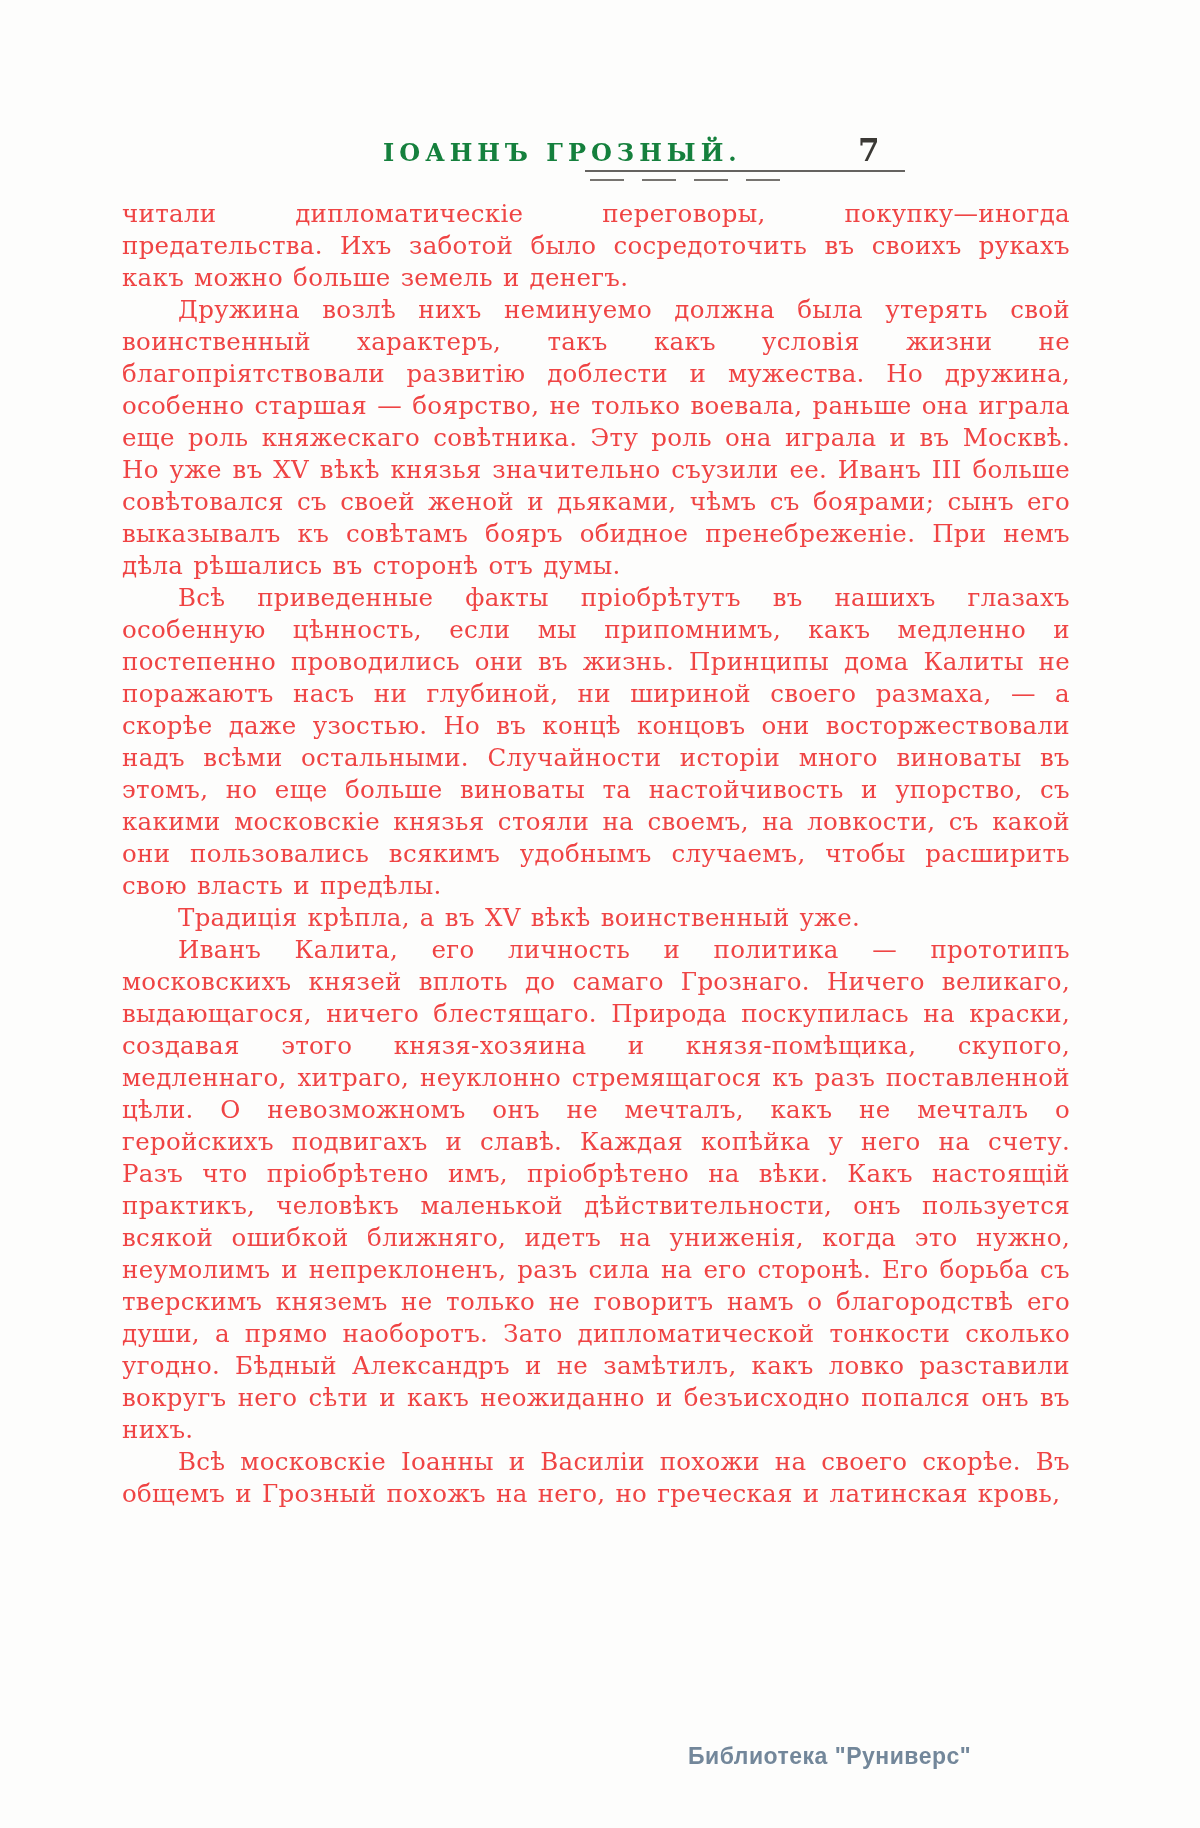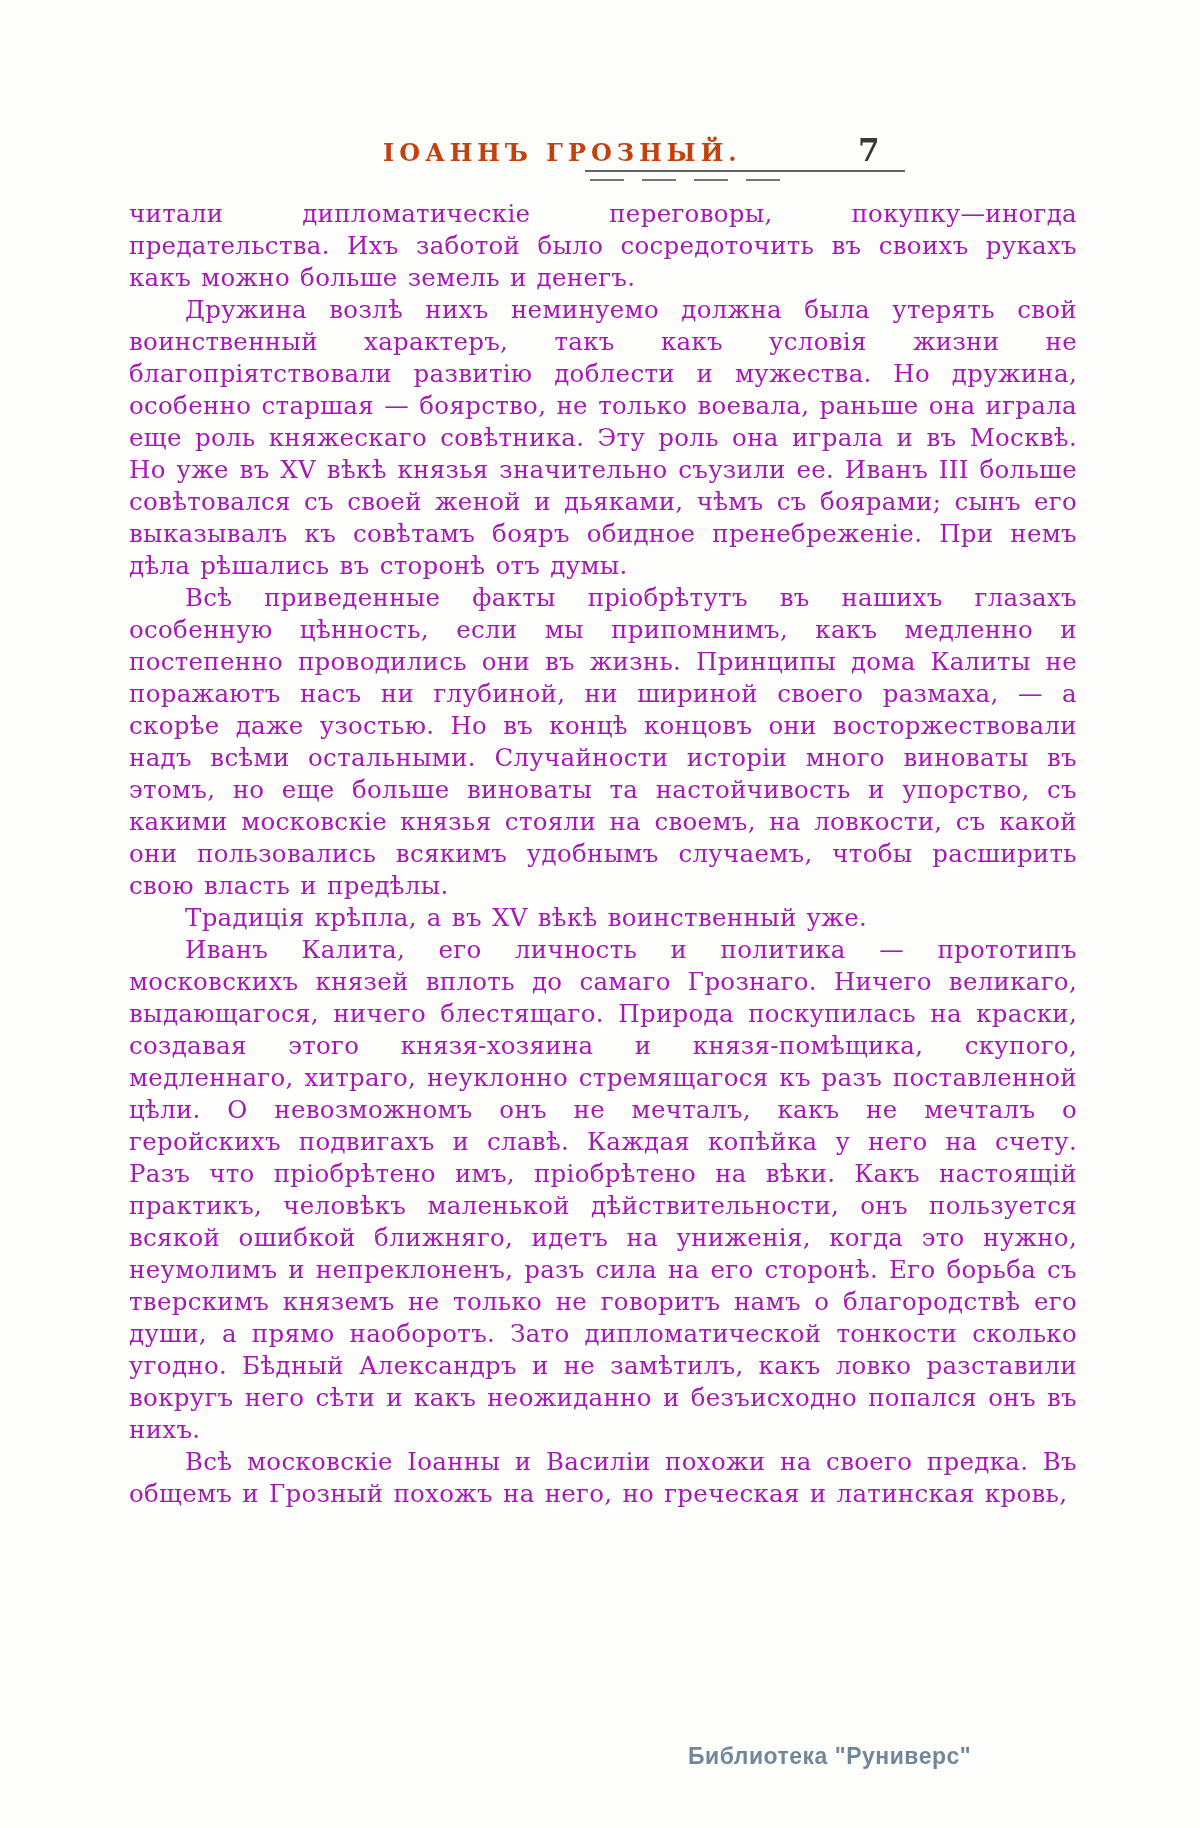"ІОАННЪ ГРОЗНЫЙ." .running-title { color: #c2410c -> #15803d }
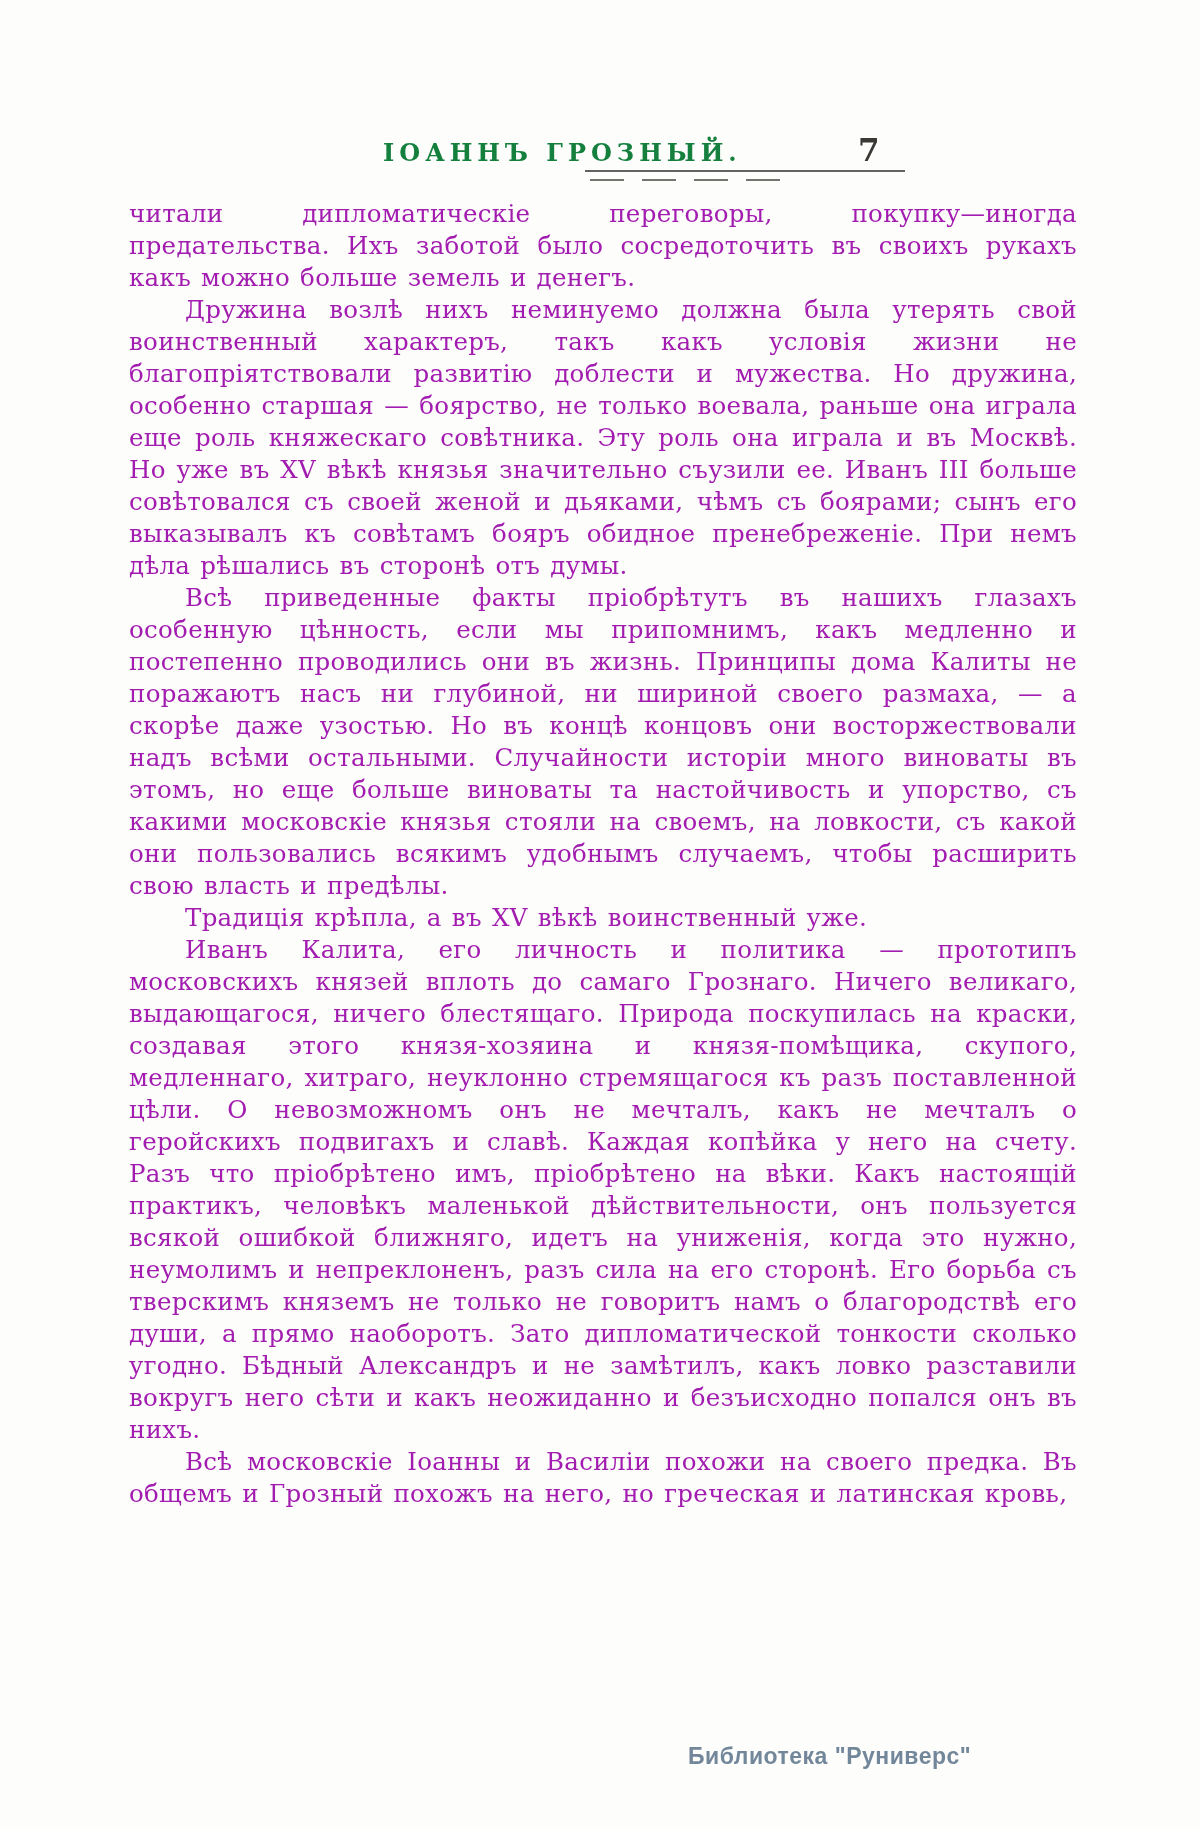"читали дипломатическіе переговоры," .body-text { color: #a21caf -> #ef4444; left: 129px -> 122px }
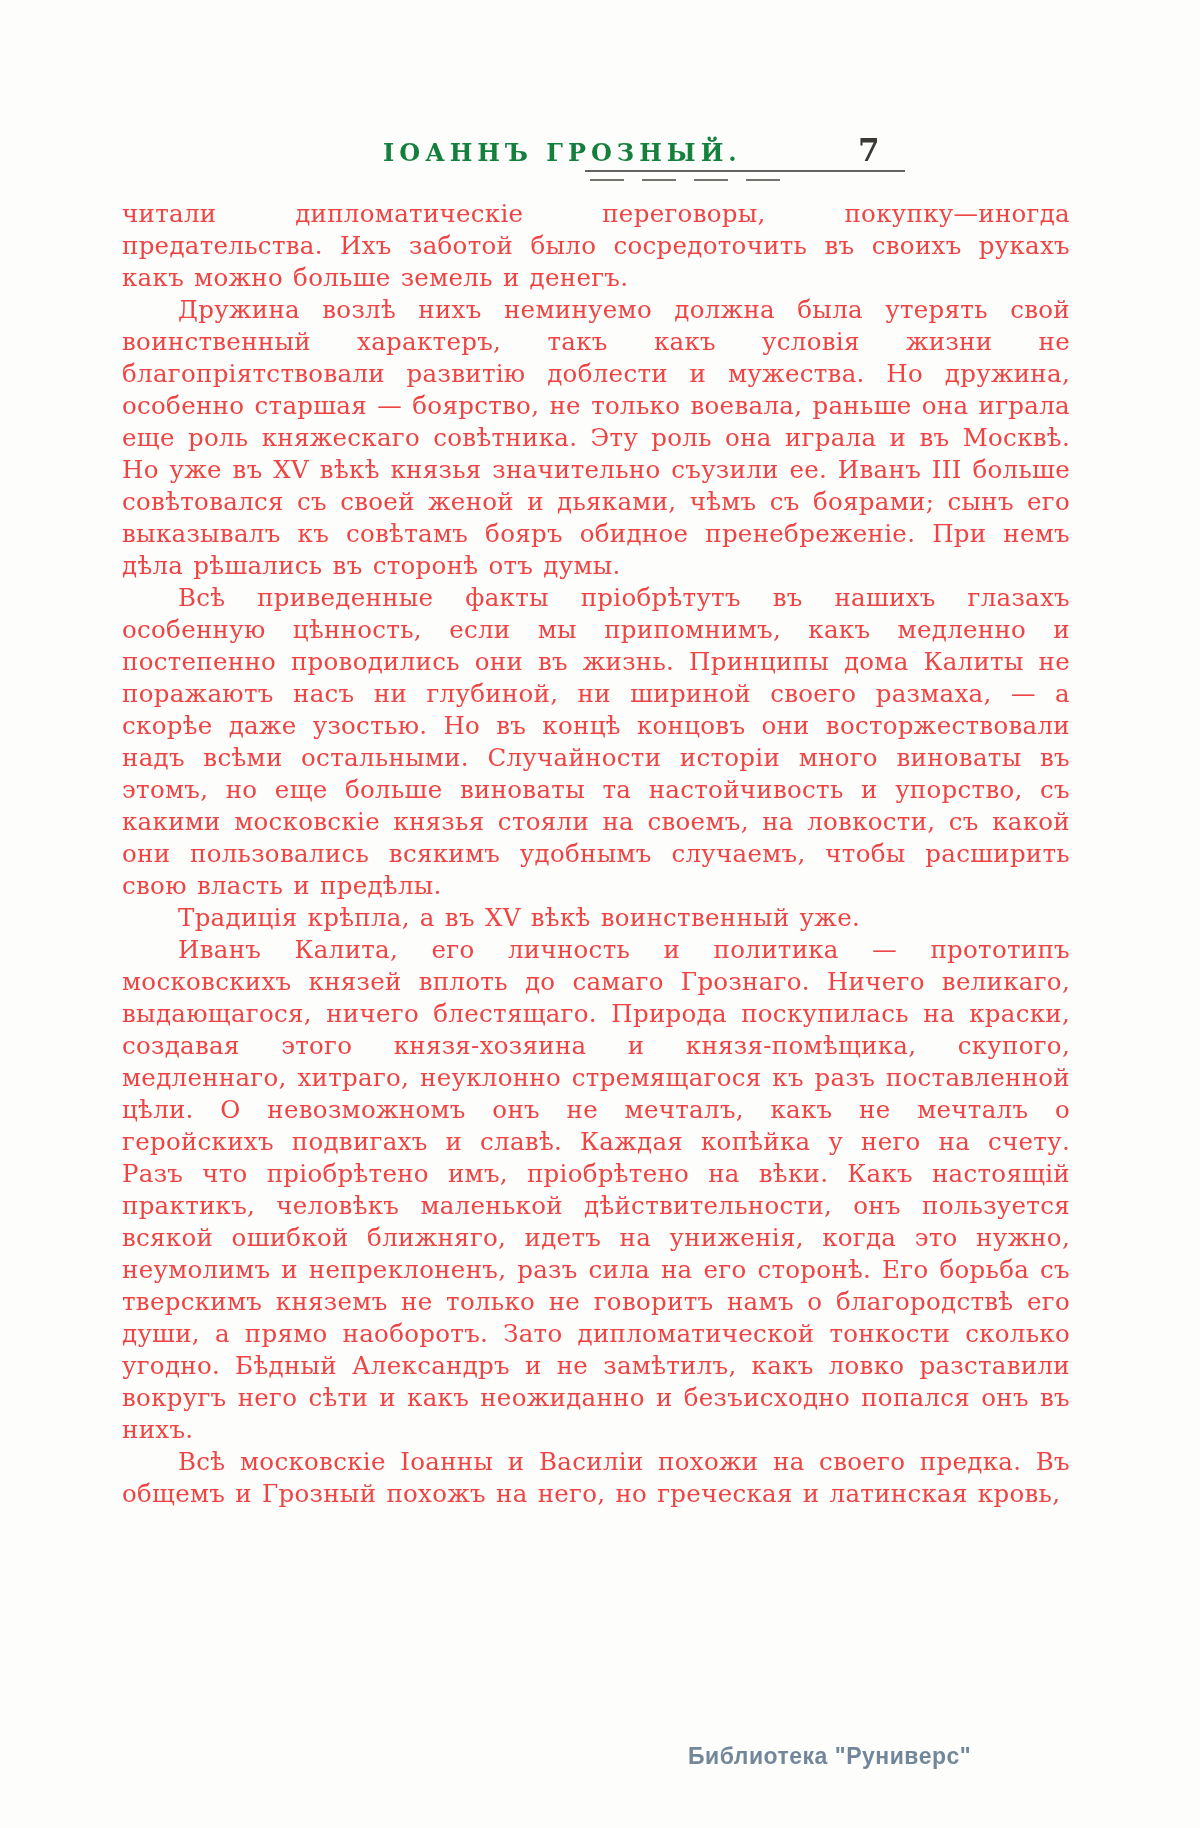"Всѣ московскіе Іоанны и Василіи" p.indent { text: предка -> скорѣе }
